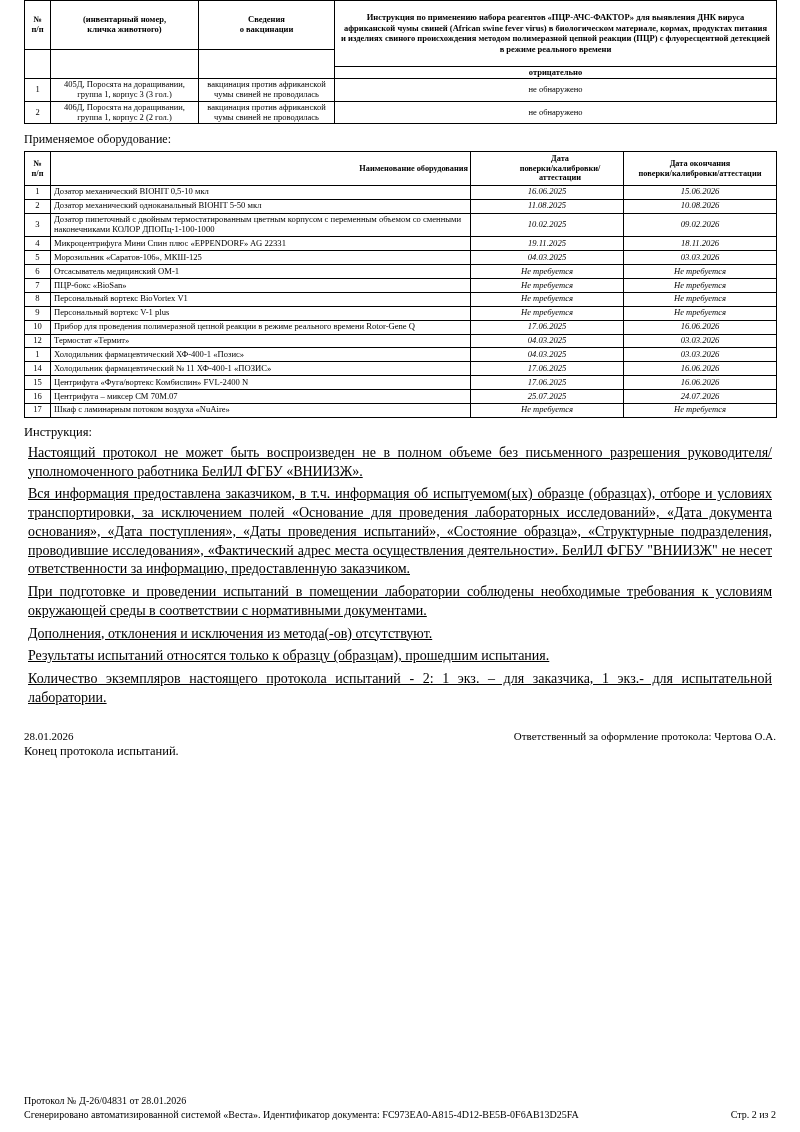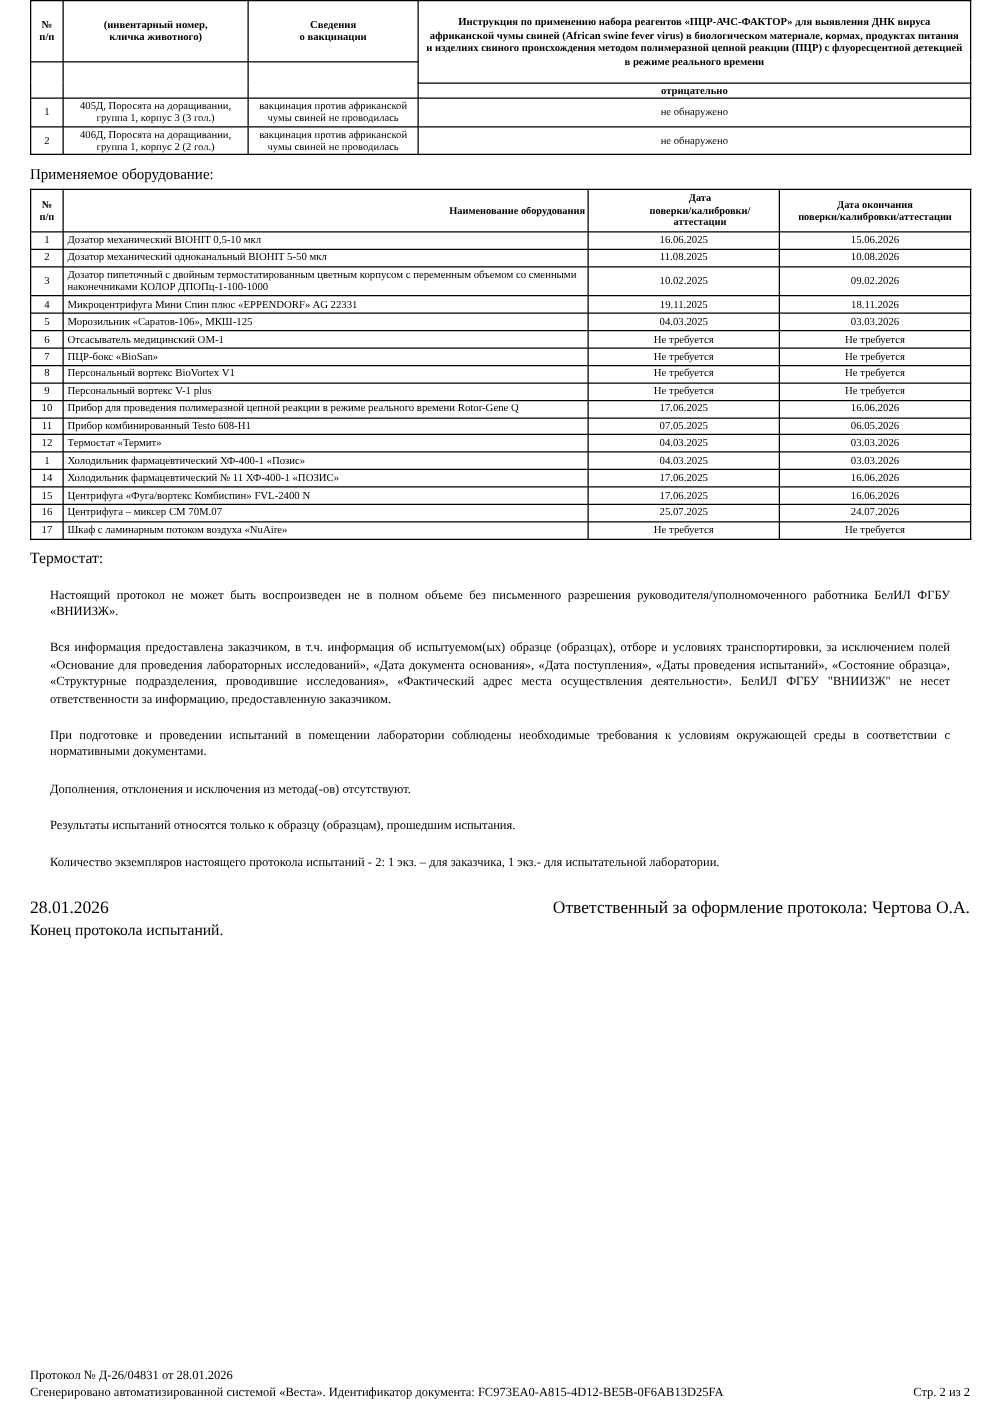"16.06.2025" .tbl-equip td.date { font-style: none -> italic }
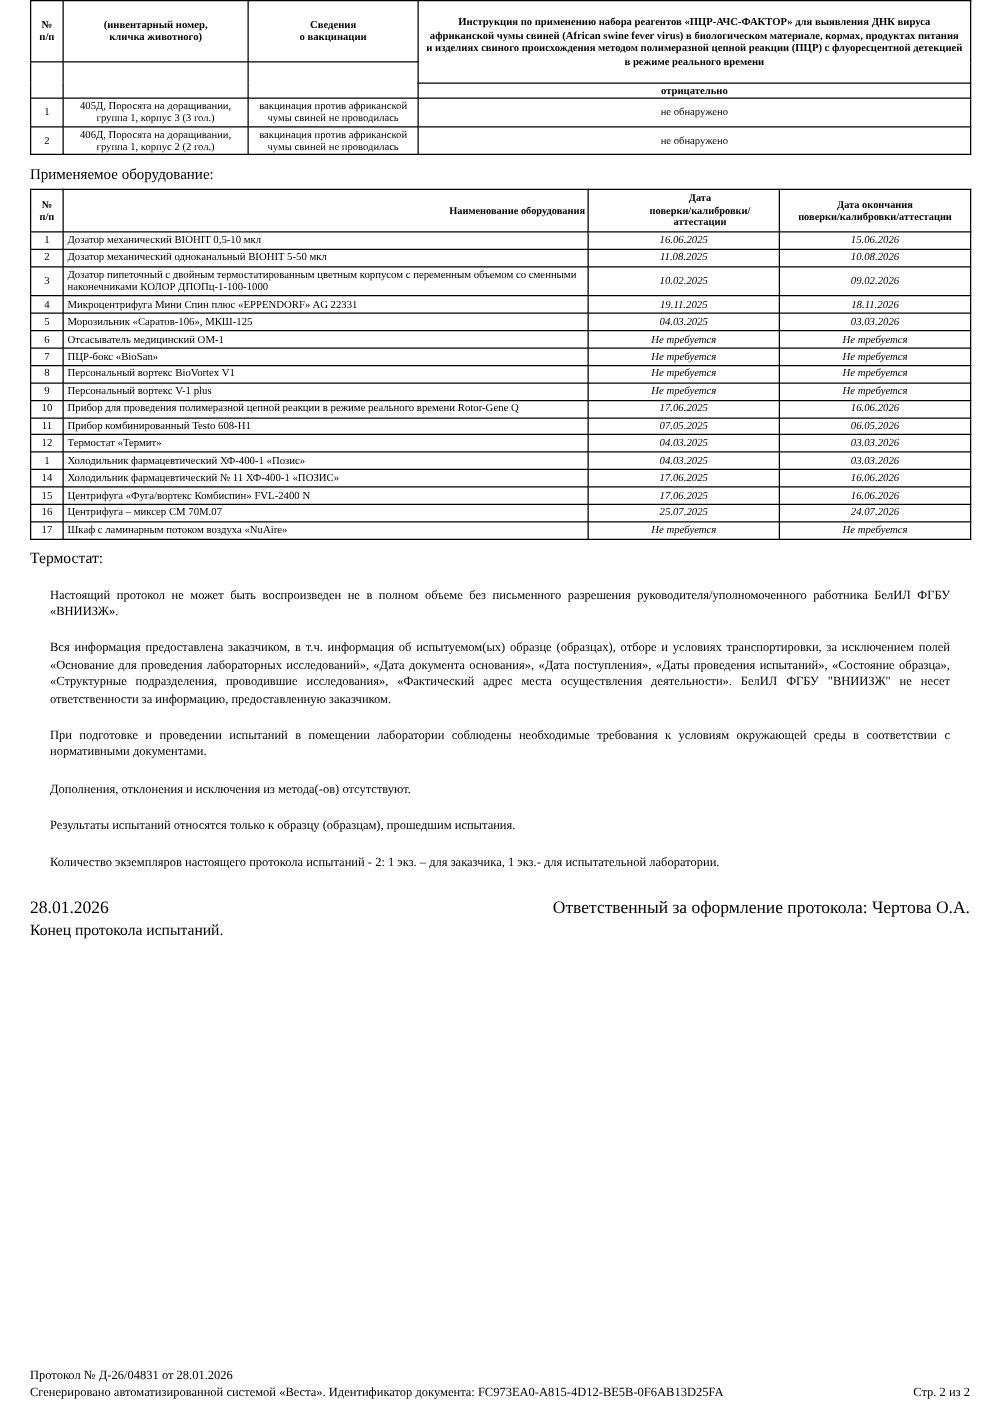"11" tr { html: <tr> <td>11</td> <td>Прибор комбинированный Testo 608-H1</td> <td>07.05.2025</td> <td>06.05.2026</td> </tr> -> none }
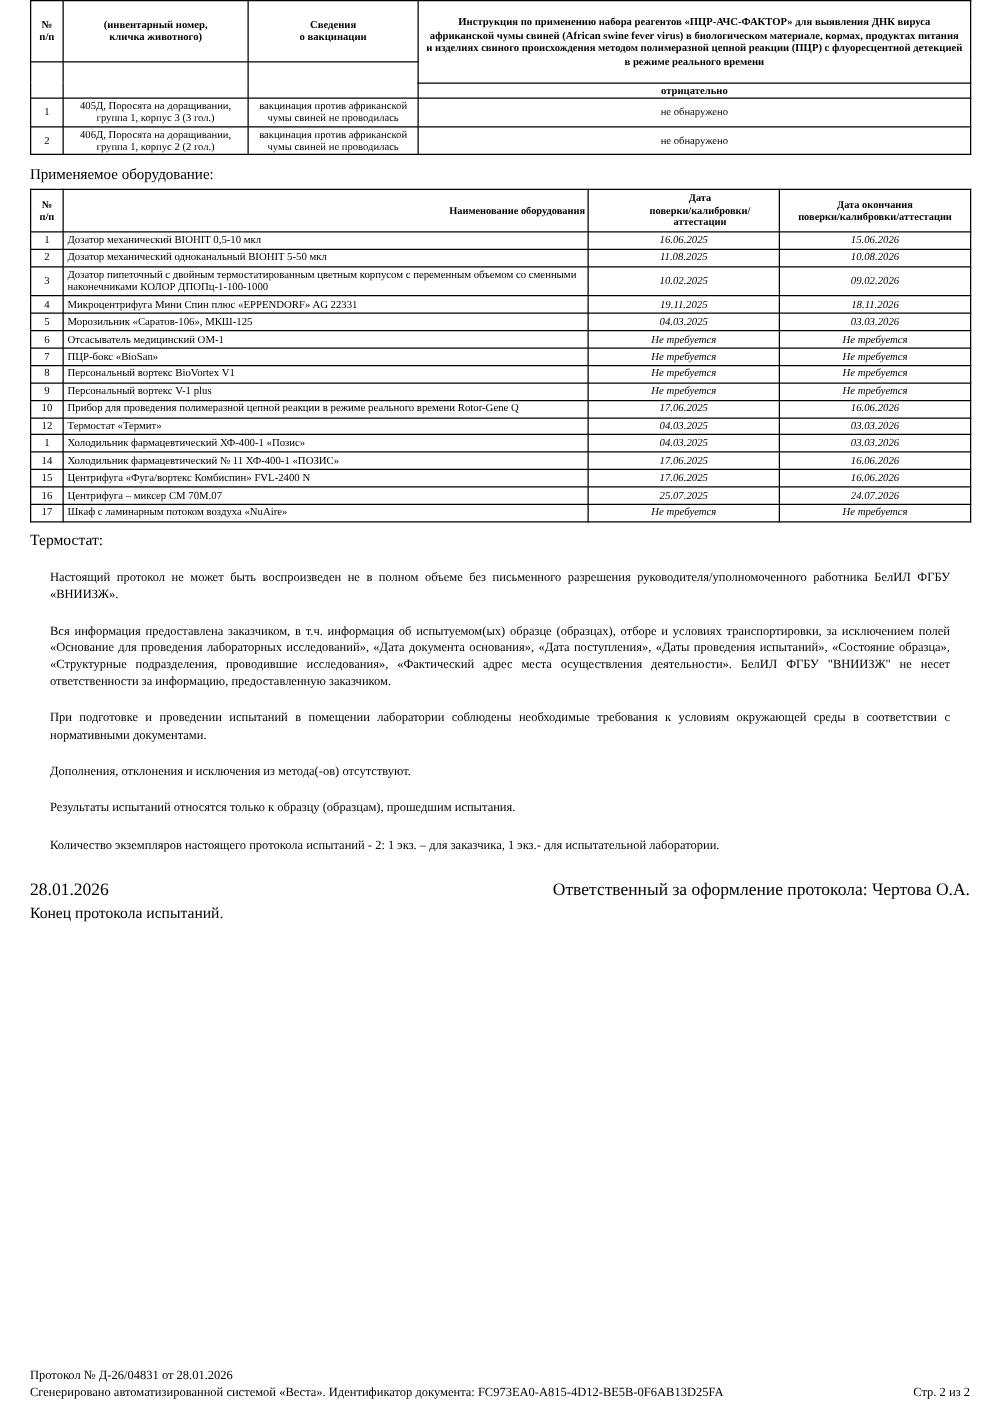"Термостат:" div.note-title { text: Термостат -> Инструкция }
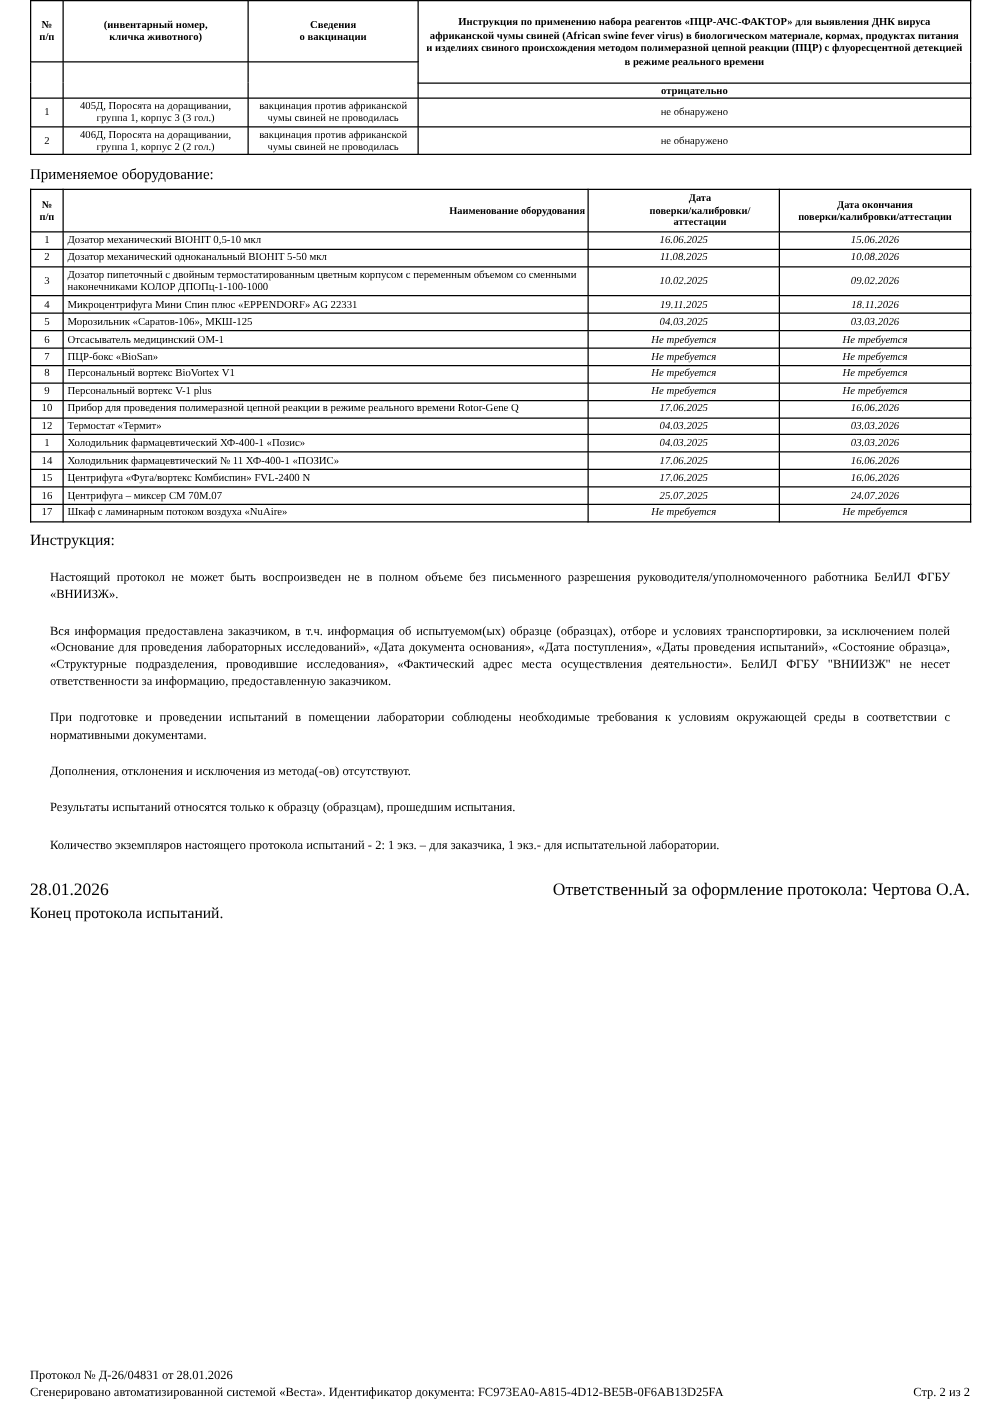"Настоящий протокол не может быть" .note-par { font-size: 10px -> 14px; margin: 16px -> 4px; text-decoration: none -> underline }
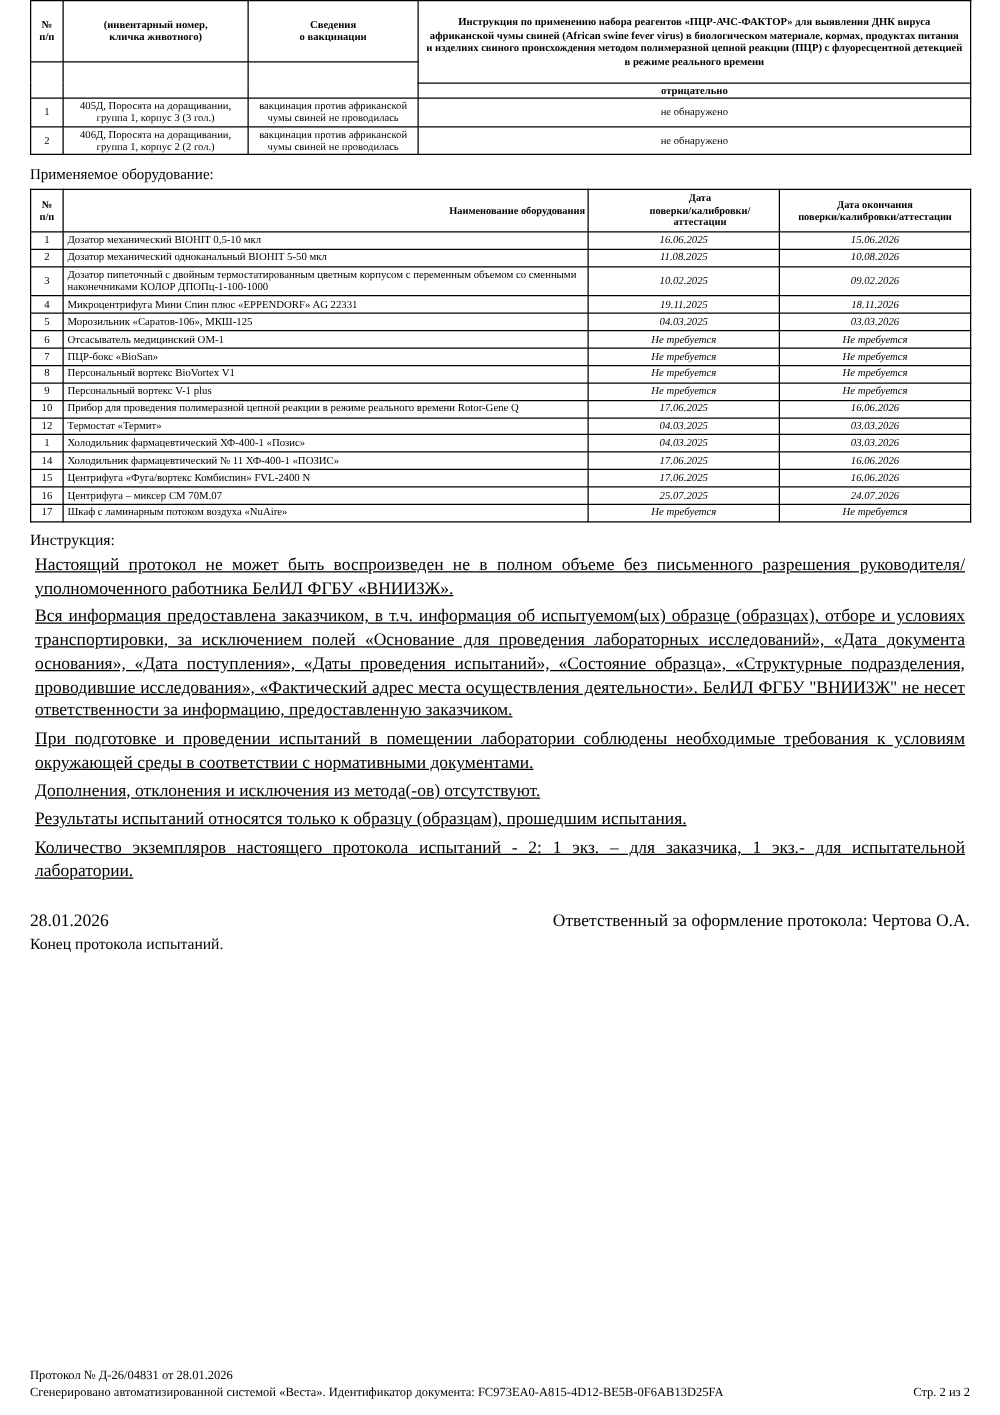"28.01.2026" .sign-row { font-size: 14px -> 11px }
